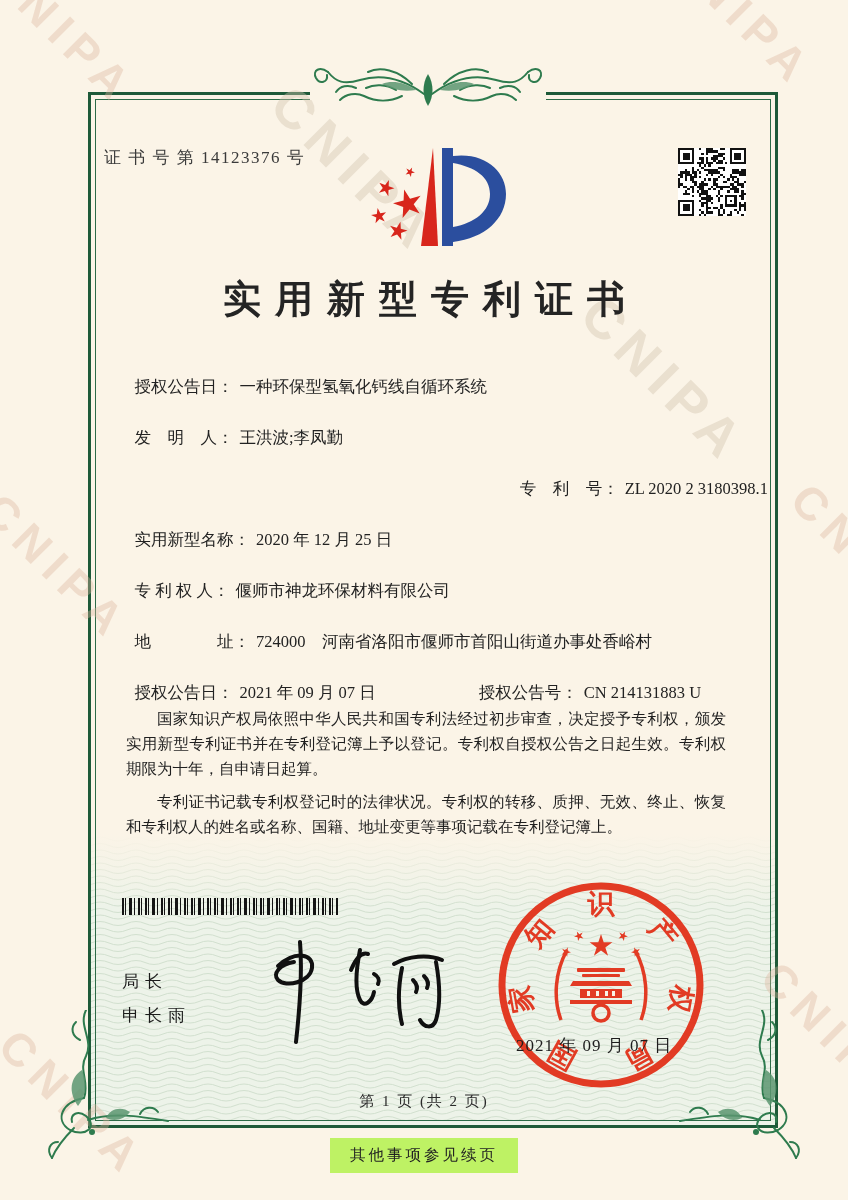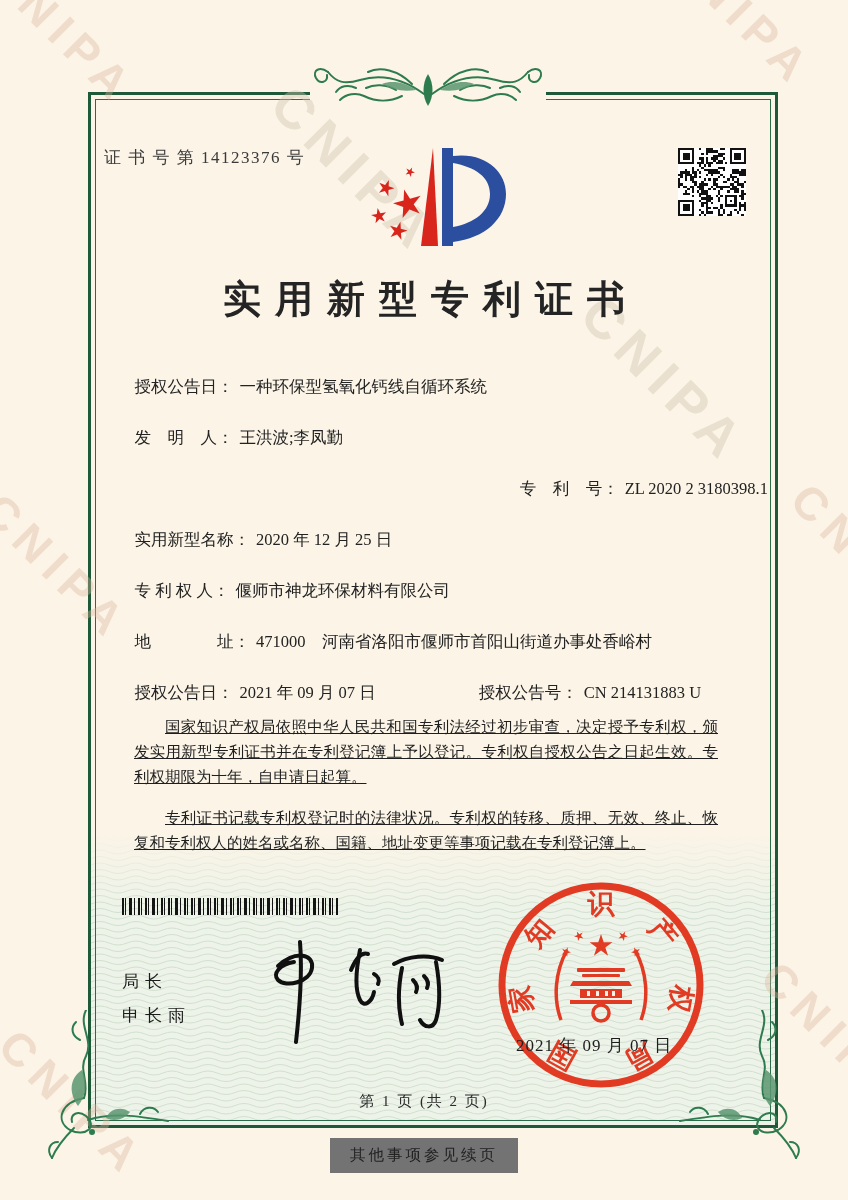"471000 河南省洛阳市偃师市首阳山街道办事处香峪村" span.val { text: 471000 -> 724000 }
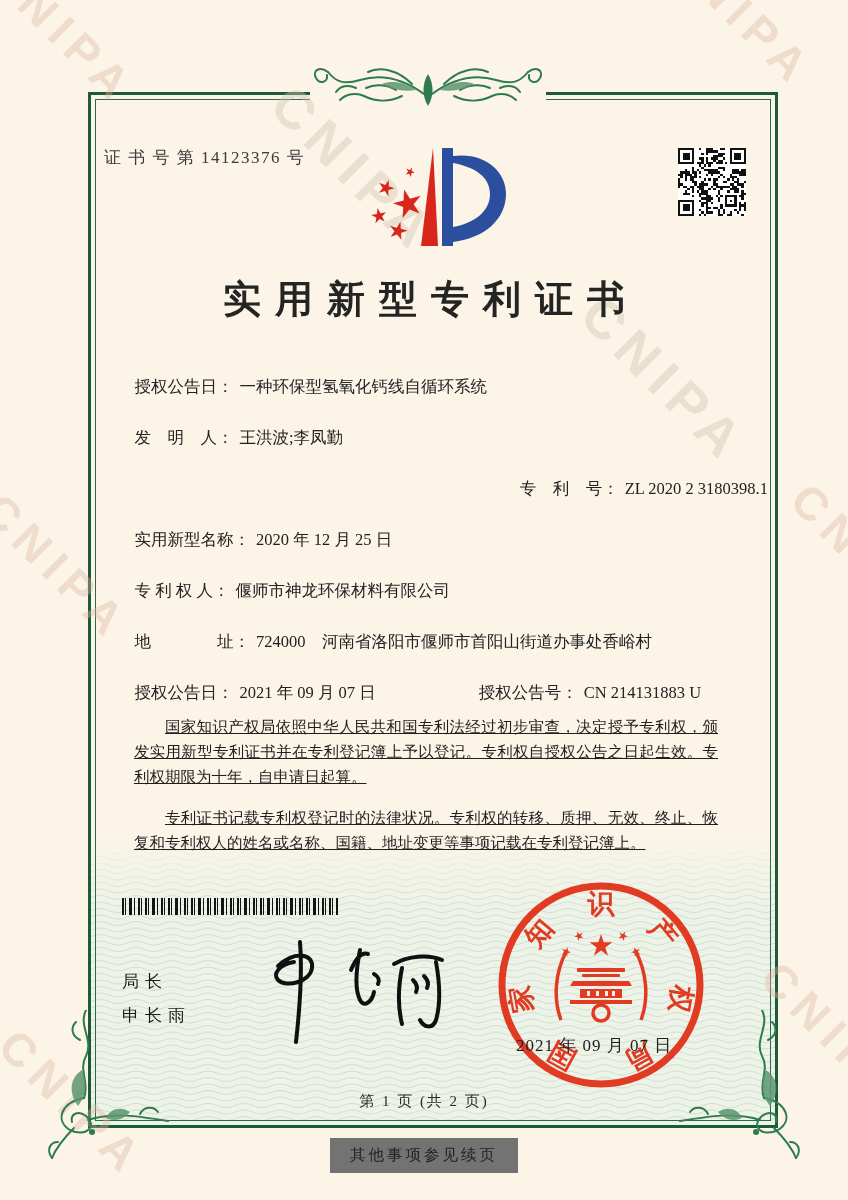"国家知识产权局依照中华人民共和国专利法经过初步审查，决定授予专利权，颁发实用新型" .paras p { margin: 16px -> 8px; text-decoration: underline -> none }
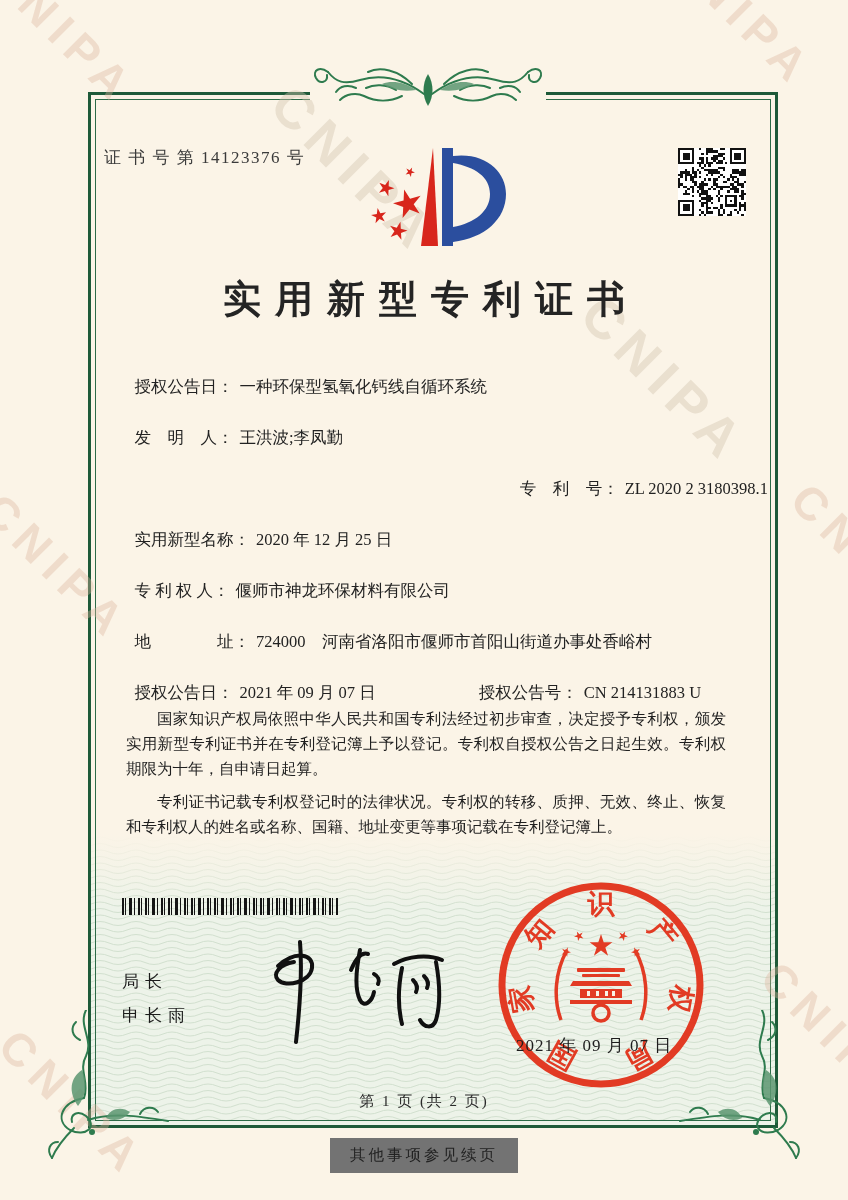"其他事项参见续页" .cont-note { background: #737373 -> #bef264 }
